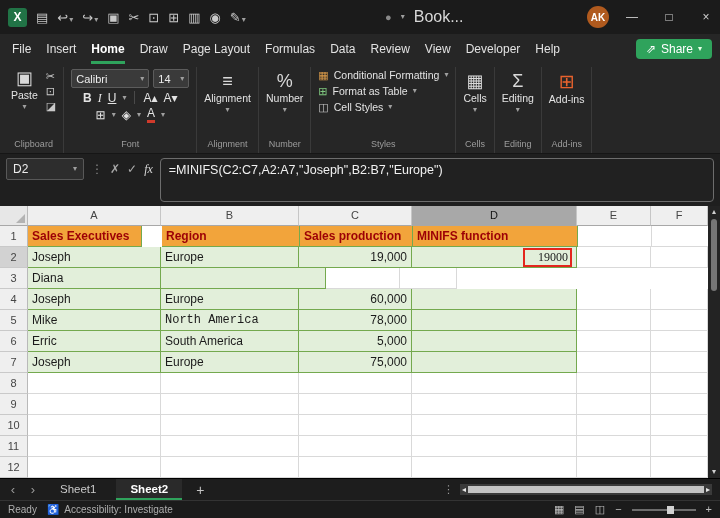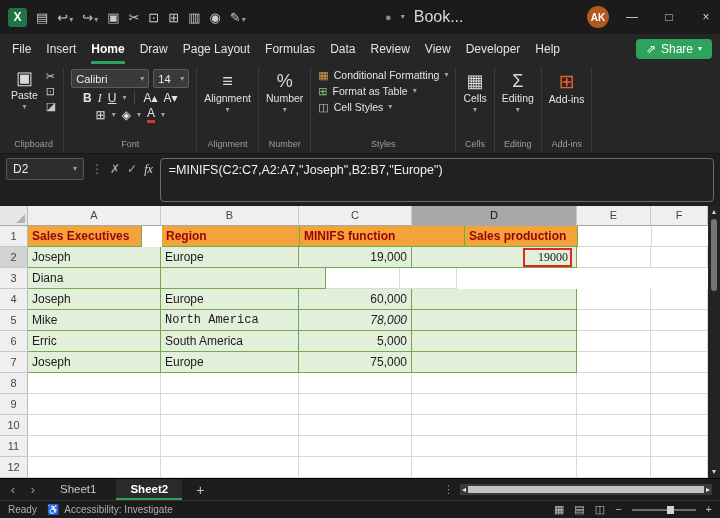"MINIFS function" div.cell { order: before "Sales production" -> after "Sales production" }
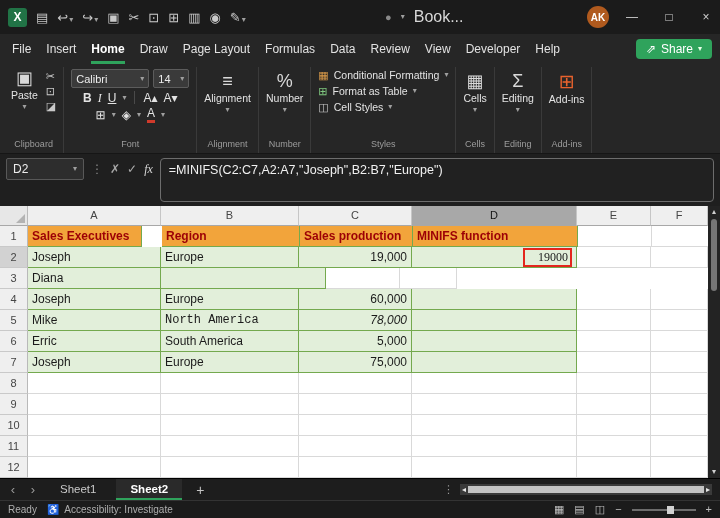"78,000" div.cell { font-style: italic -> none }
